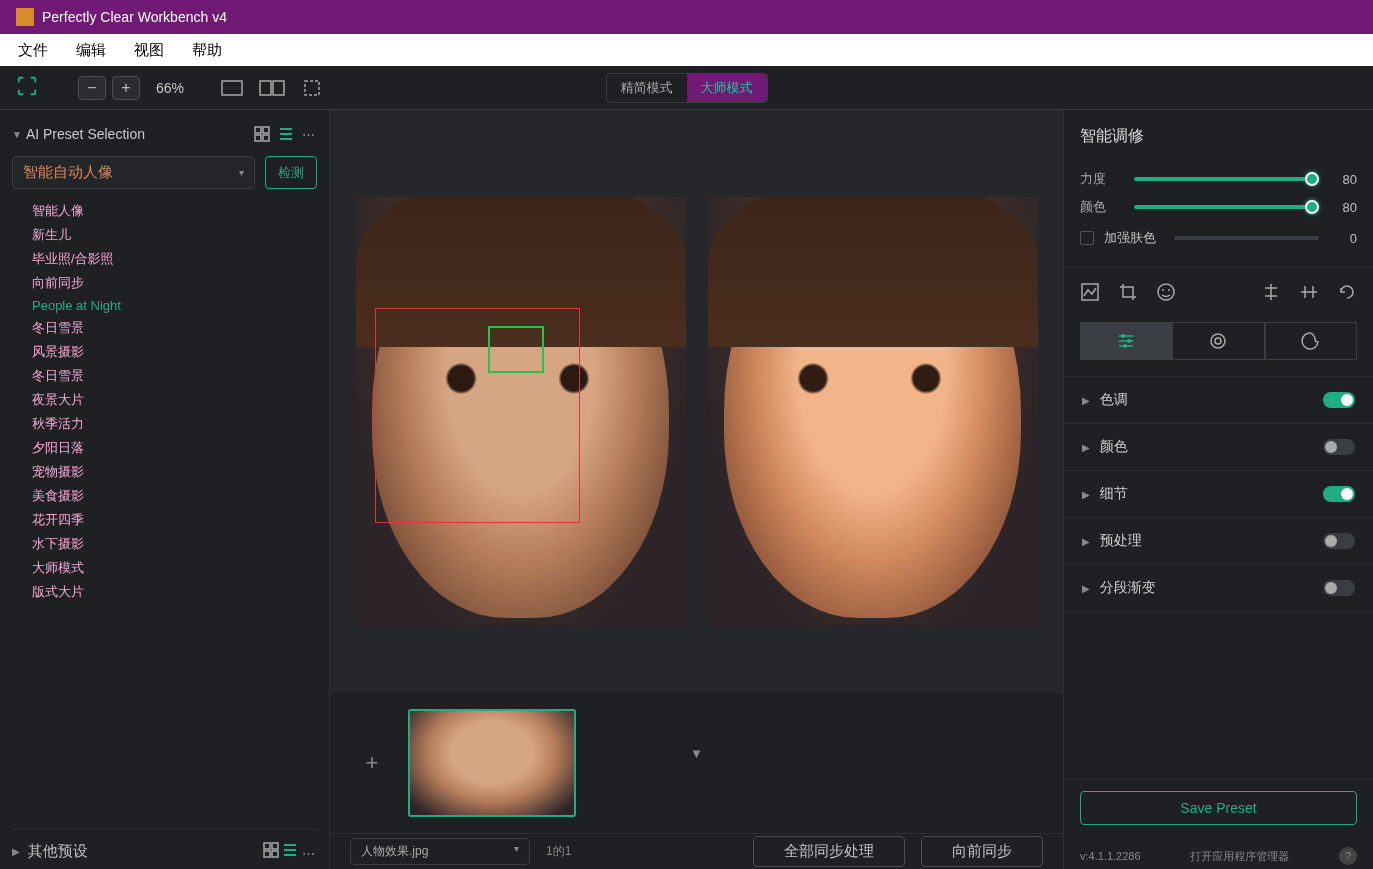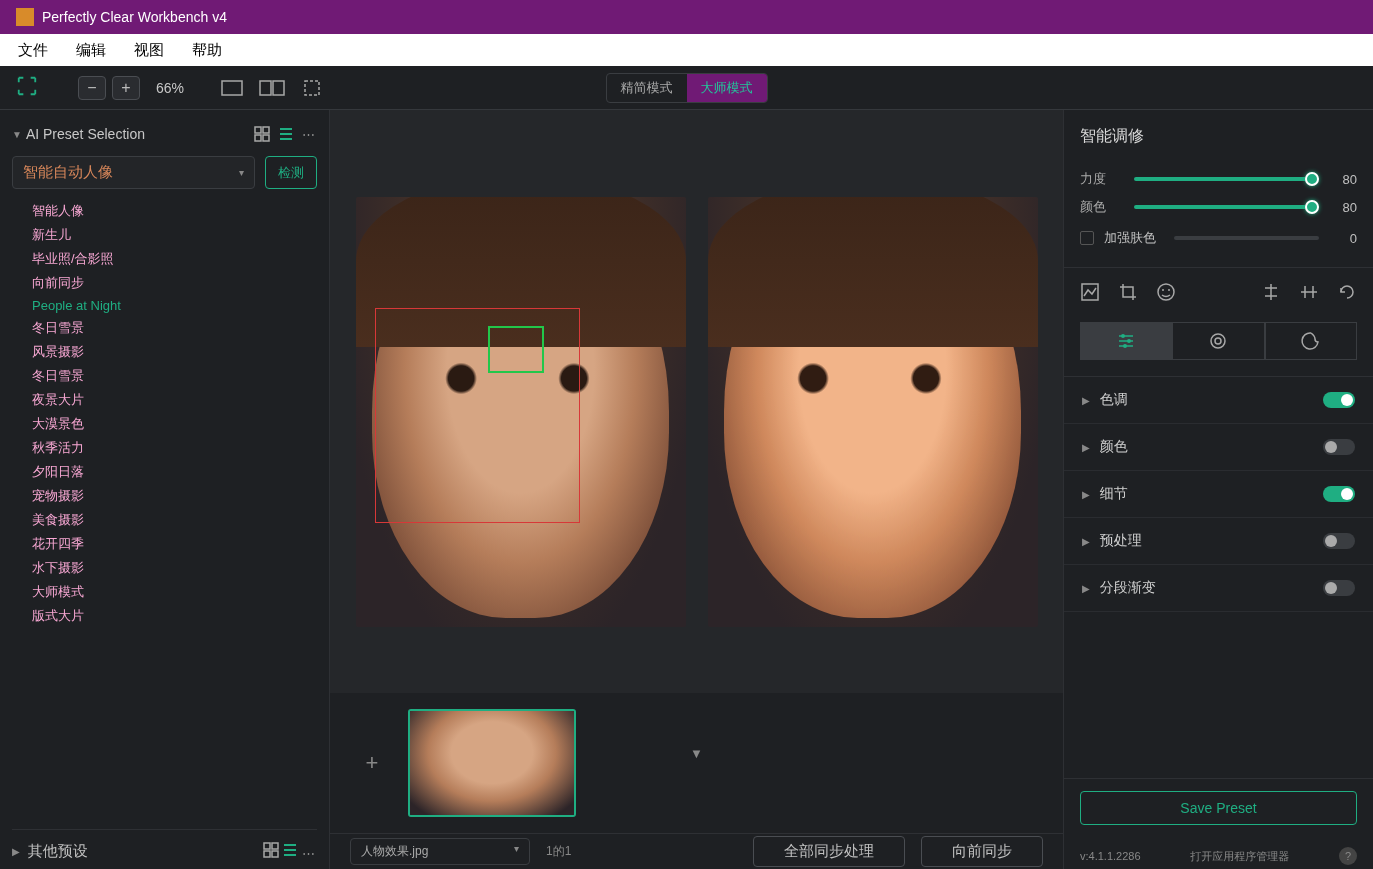"大漠景色" div { html: <div>大漠景色</div> -> none }
